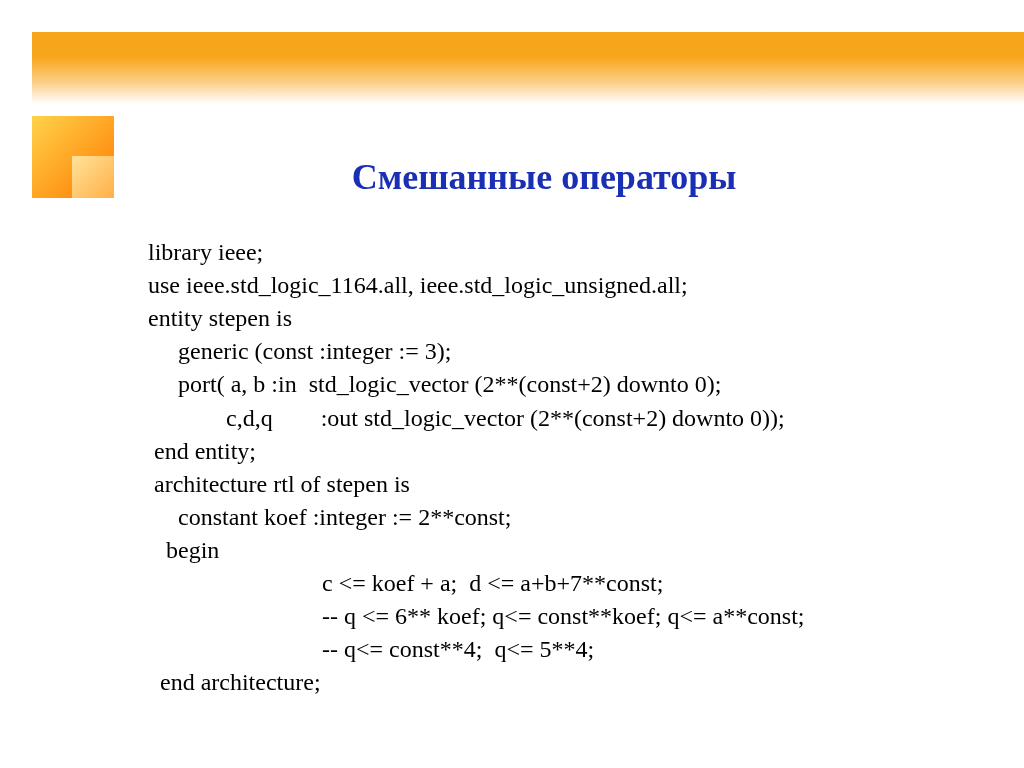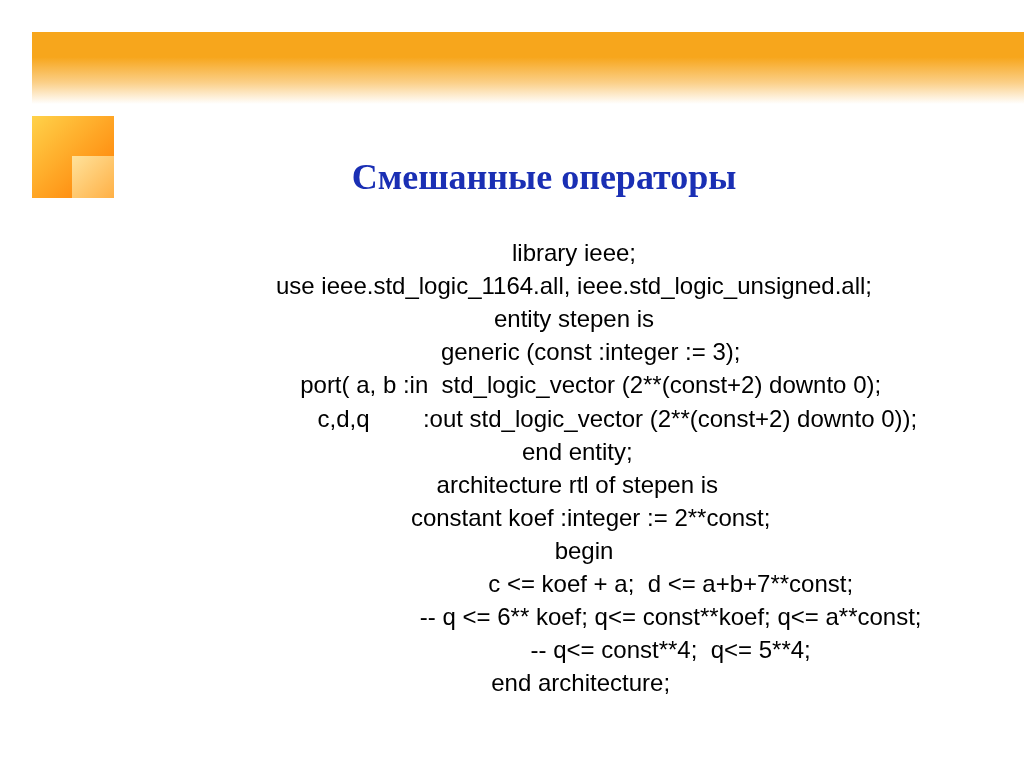"library ieee;" .body { font-family: Liberation Sans, sans-serif -> Liberation Serif, serif; text-align: center -> none }
